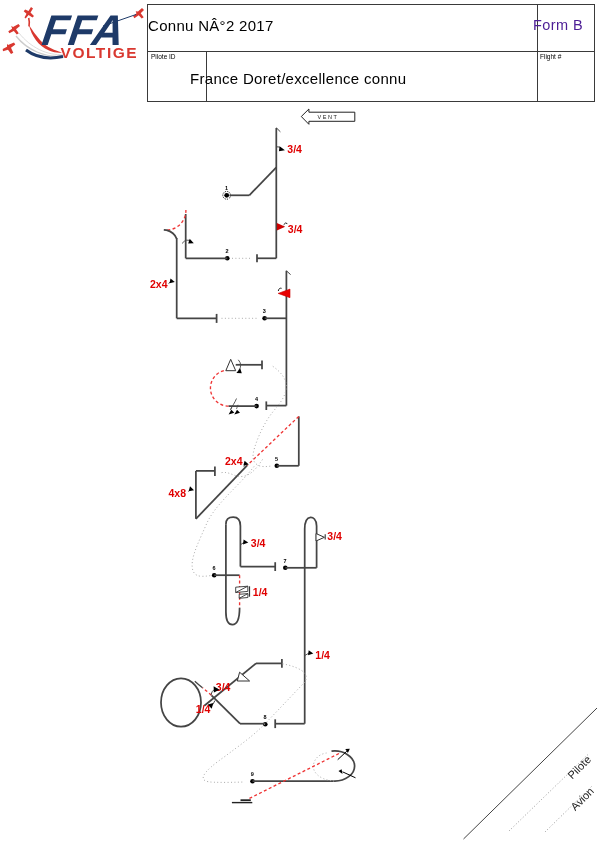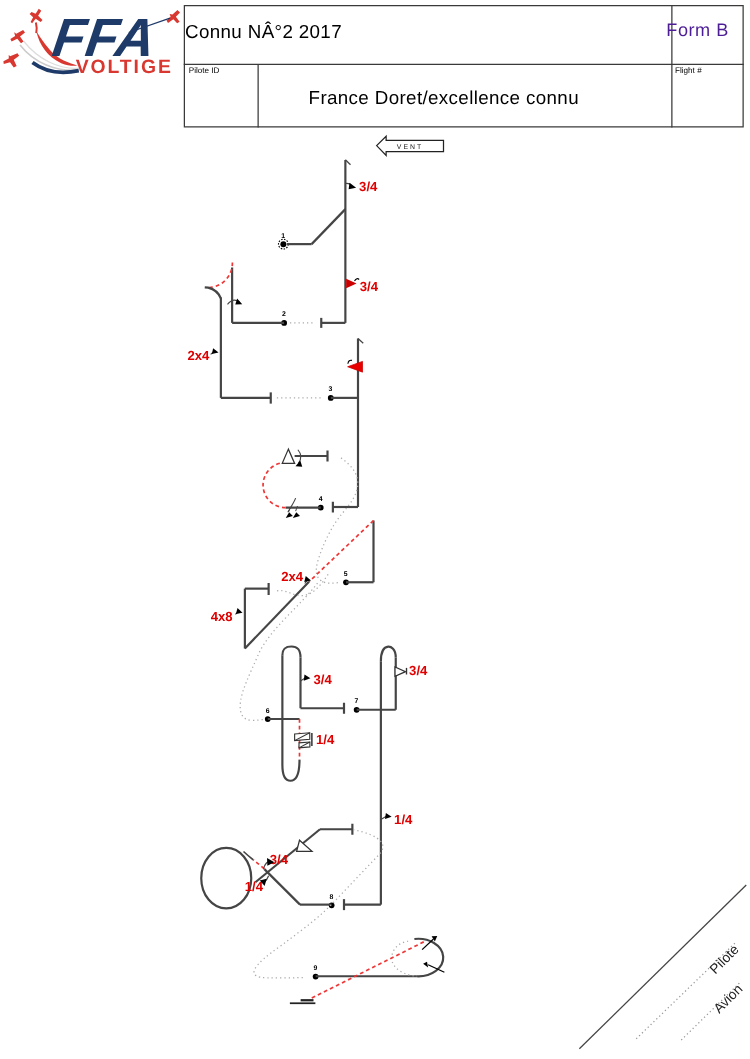"France Doret/excellence connu" div.abs { text-align: center -> none }
